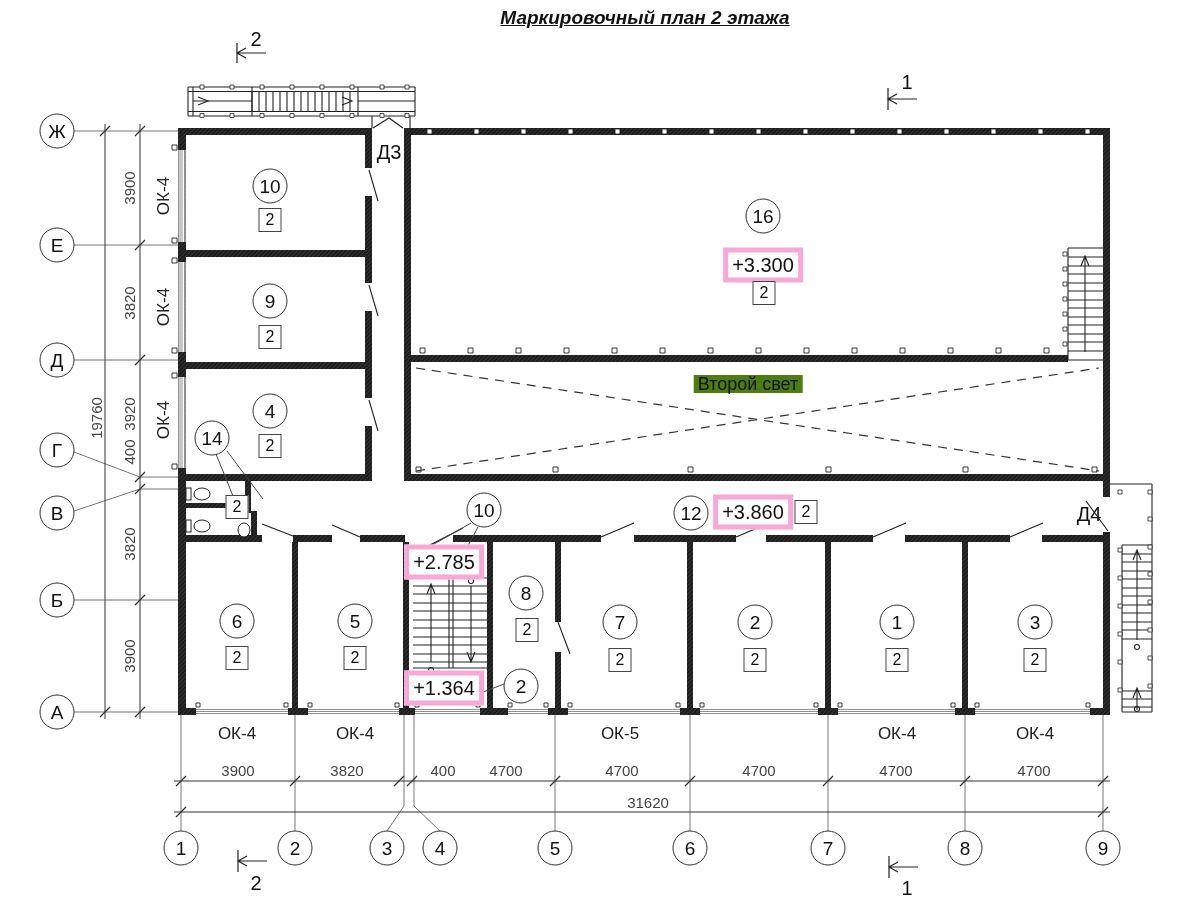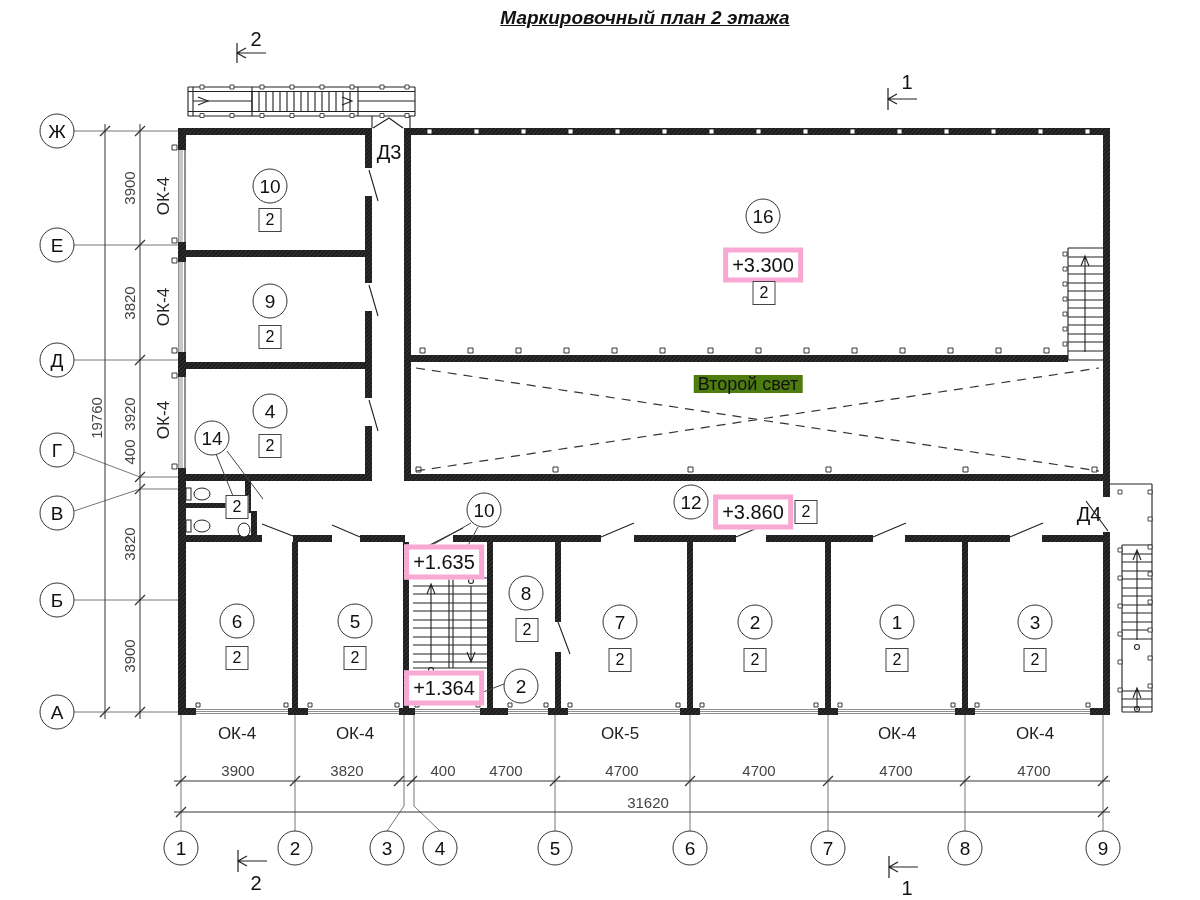"12" div.circle { top: 502px -> 513px }
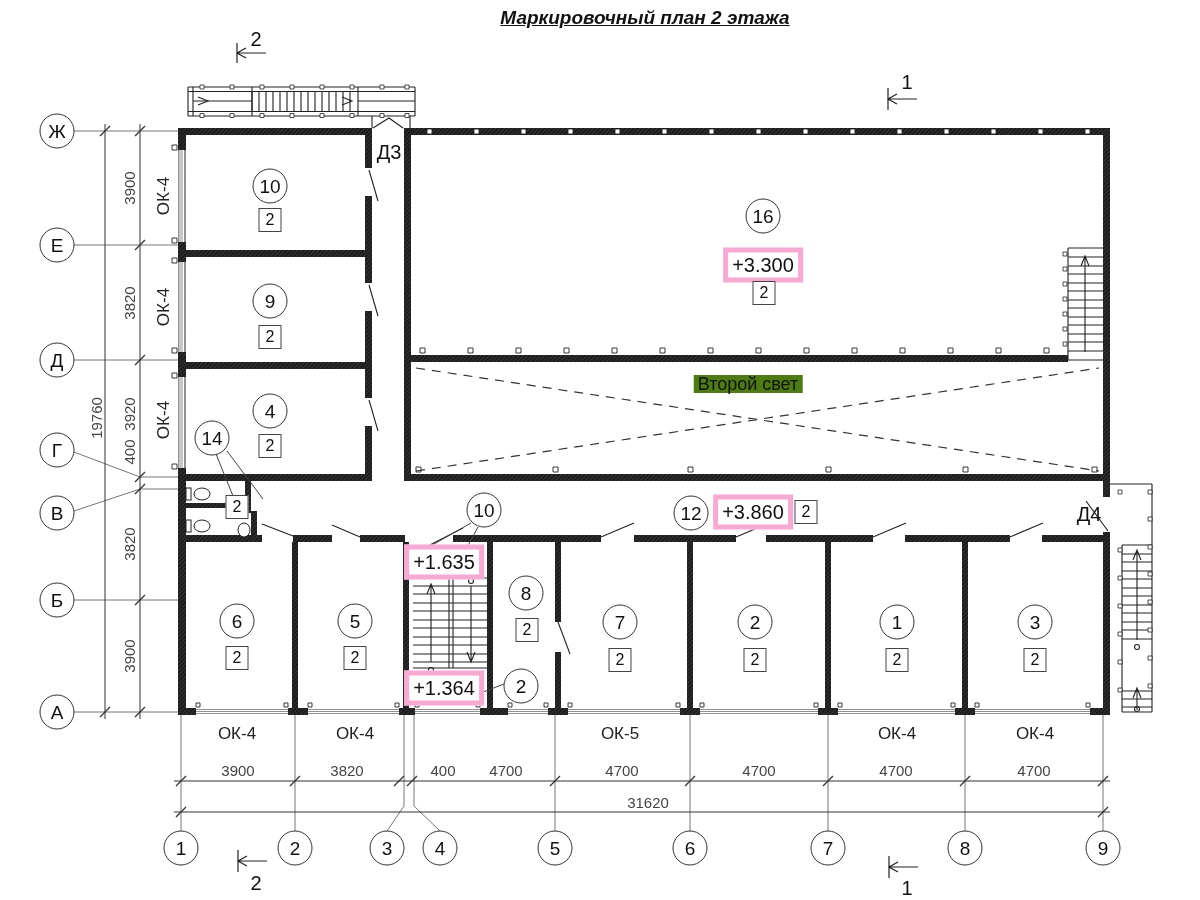"+1.635" div.lvl { text: +1.635 -> +2.785 }
